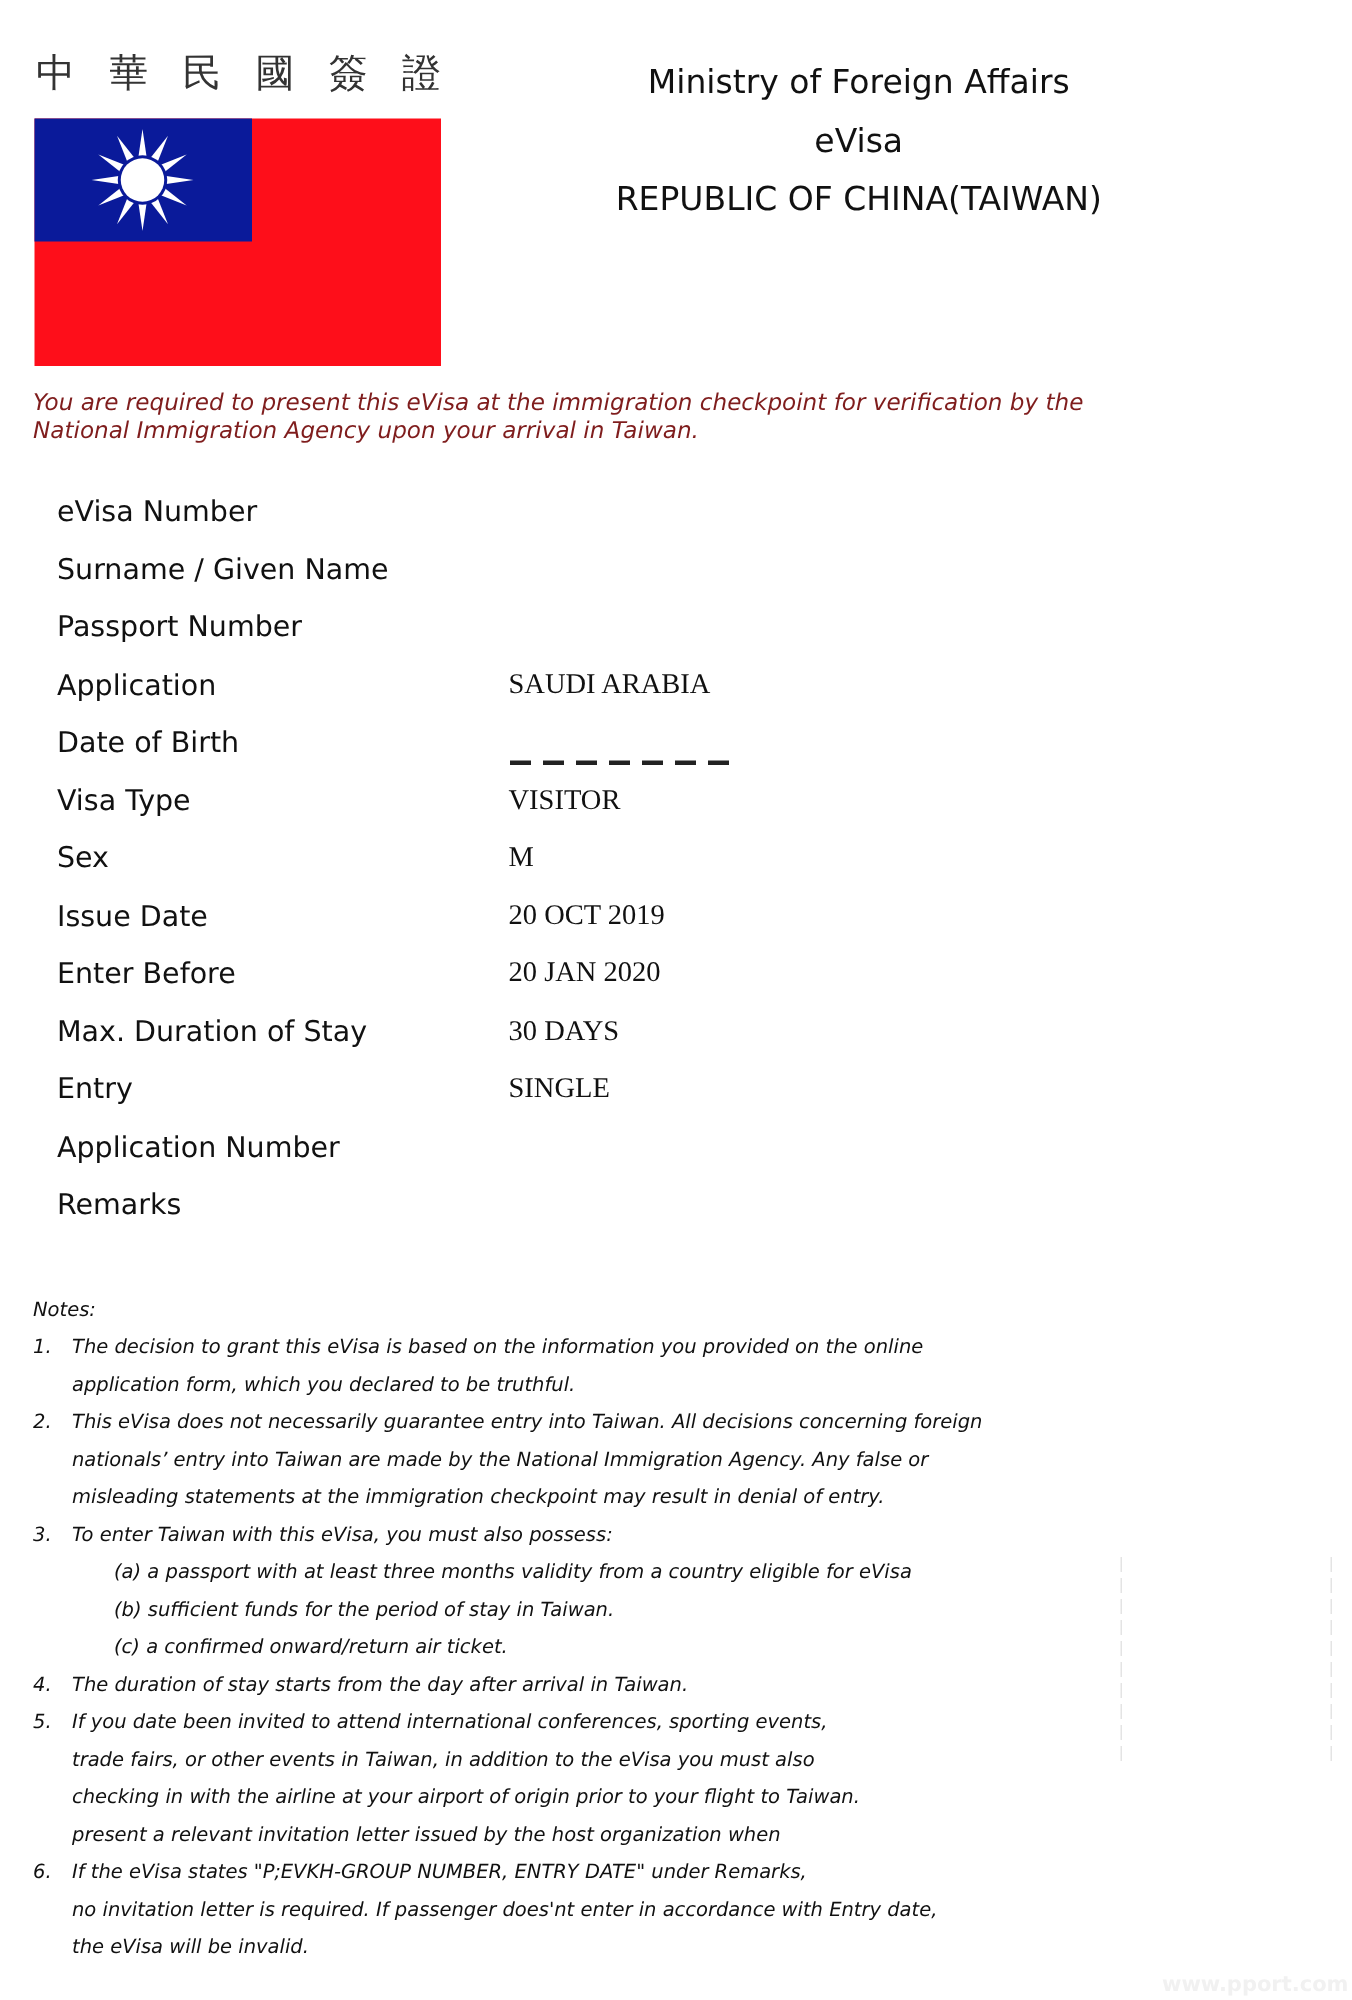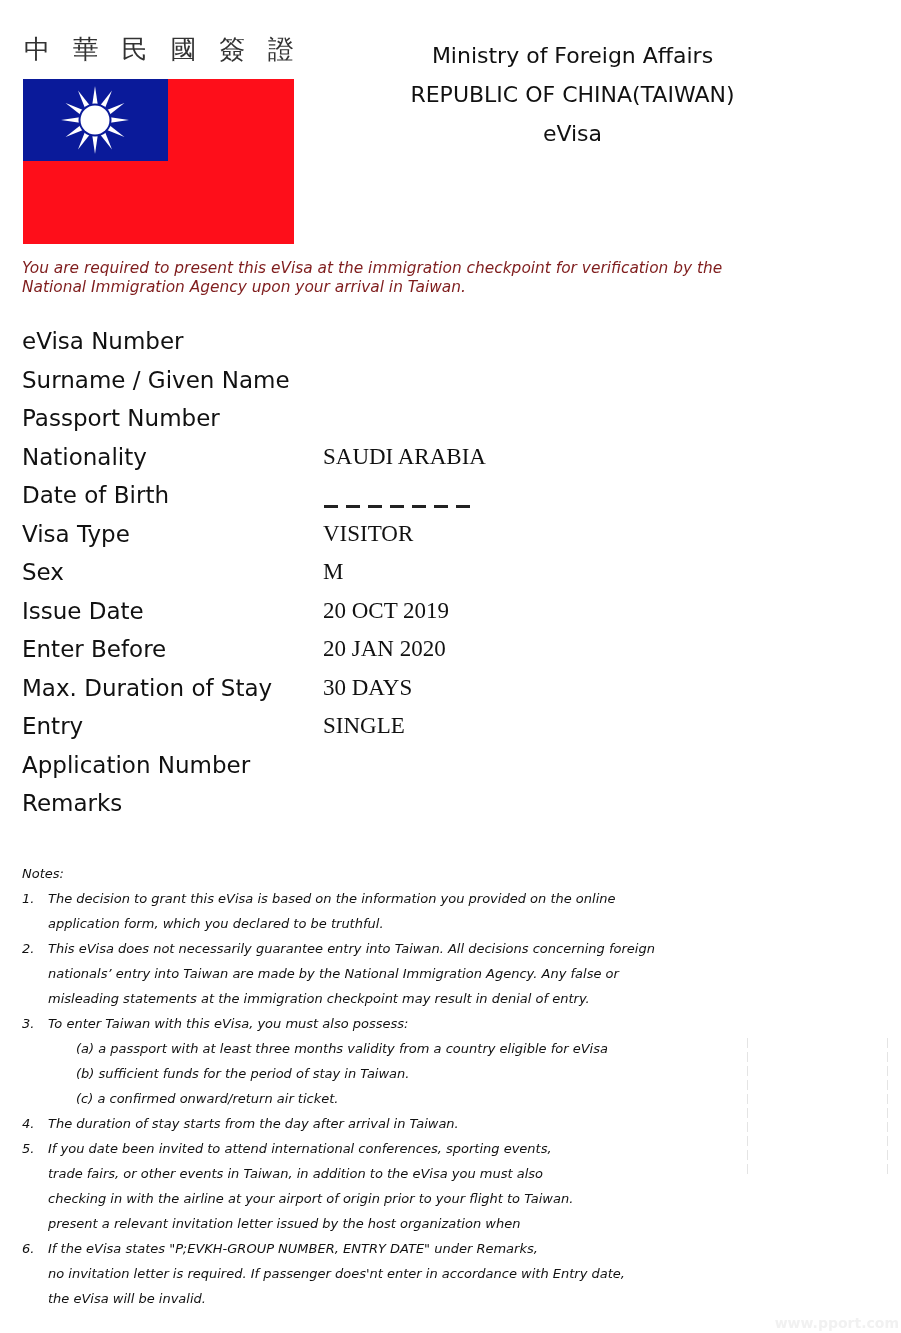"REPUBLIC OF CHINA(TAIWAN)" div { order: before "eVisa" -> after "eVisa" }
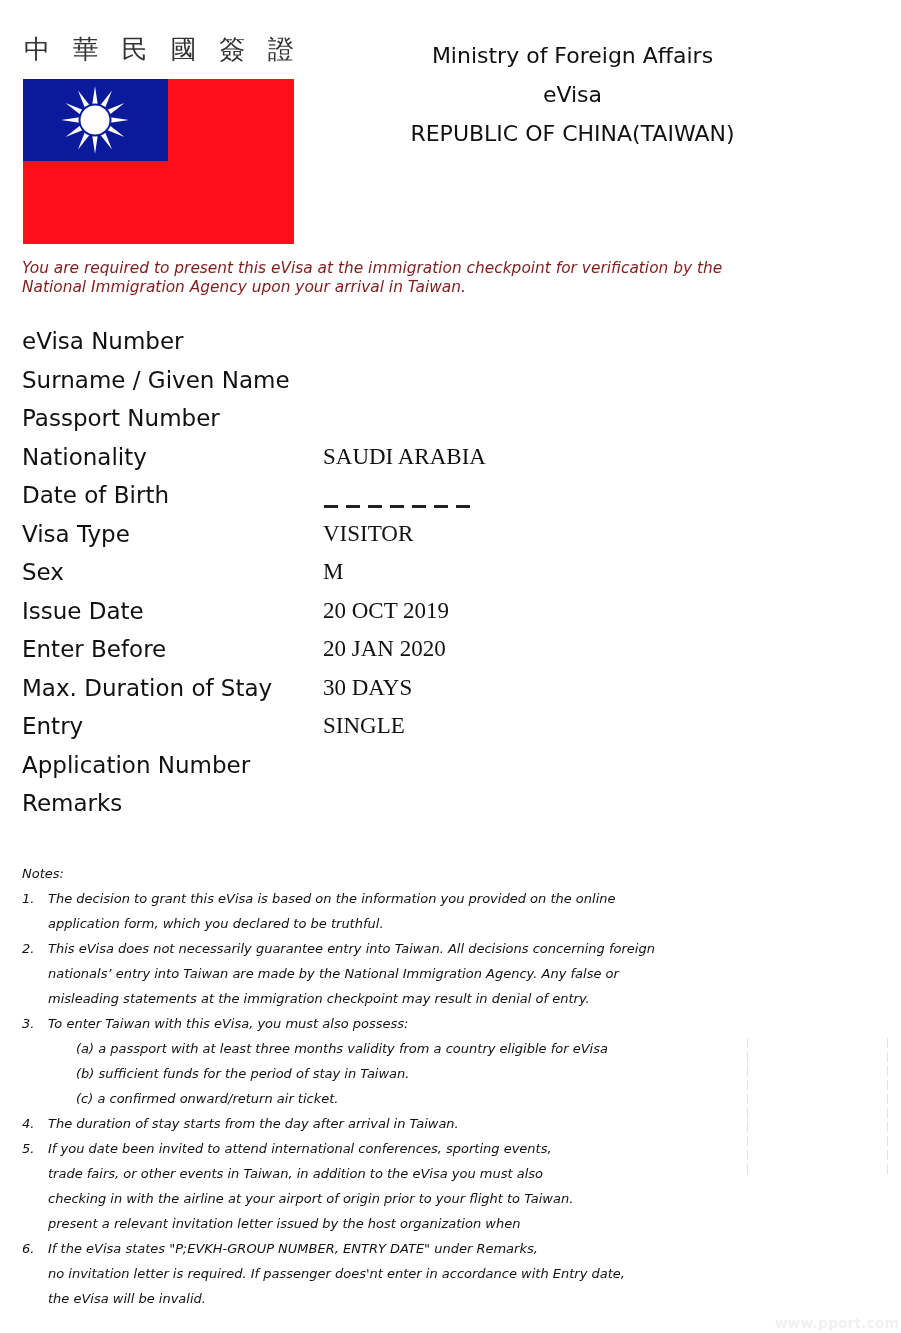"eVisa Number" .field-row { font-size: 23px -> 19px; margin-left: none -> 16px }
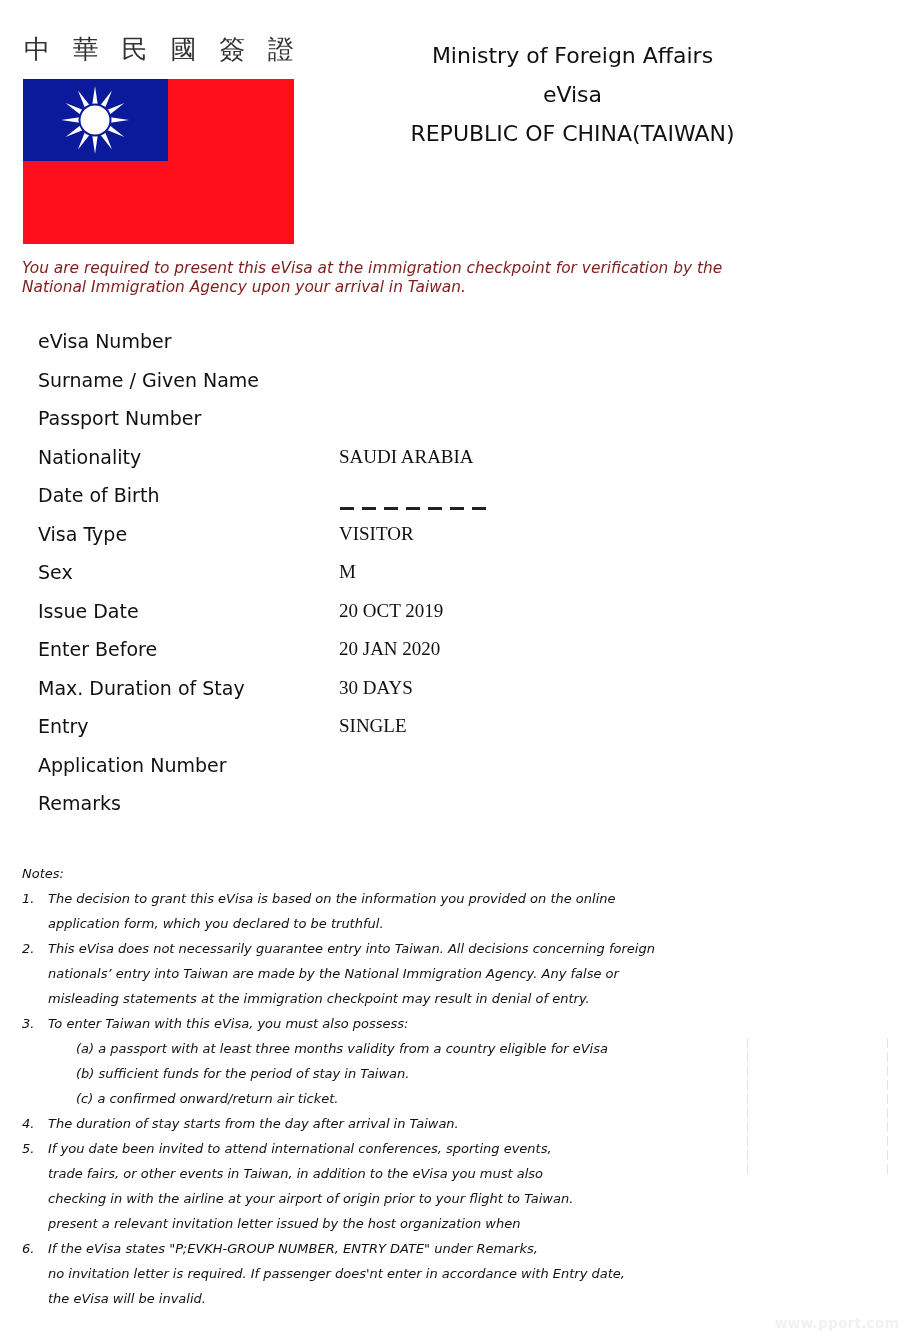"Nationality" span.field-label { text: Nationality -> Application }
